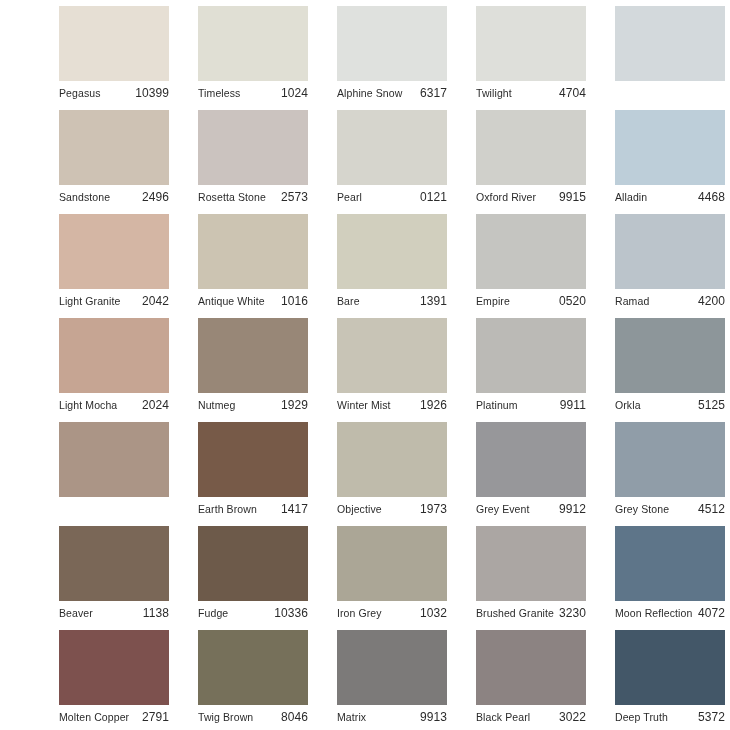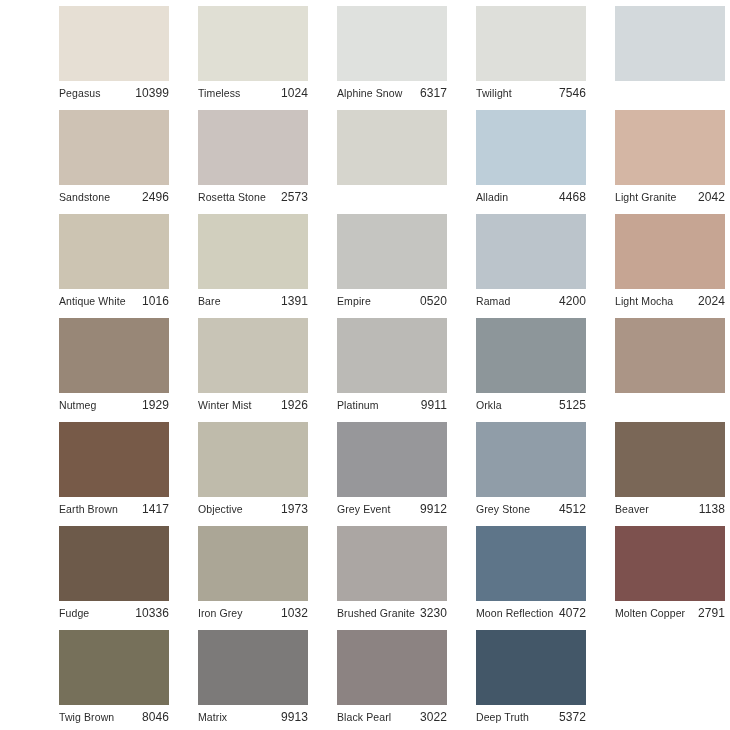"7546" span.swatch-code { text: 7546 -> 4704 }
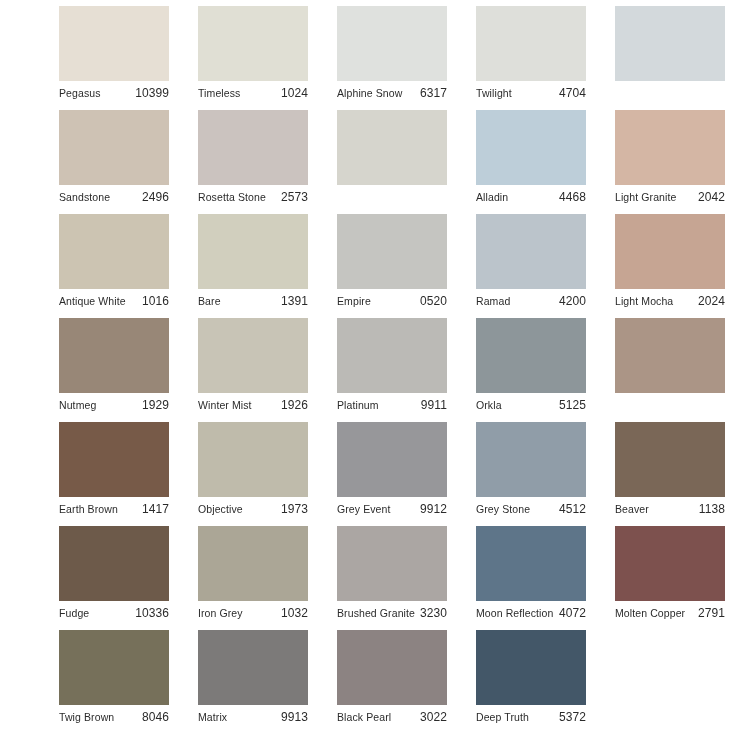"Pearl" div.swatch-caption { html: none -> <div> <span>Pearl</span> <span>0121</span> </div> }
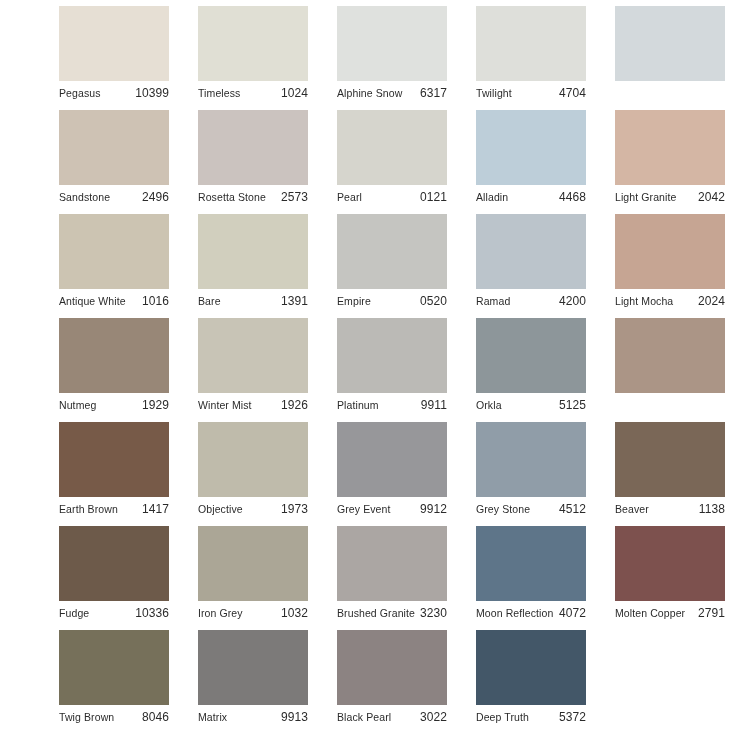"Oxford River" div.swatch-cell { html: none -> <div> <div></div> <div> <span>Oxford River</span> <span>9915</span> </div> </div> }
